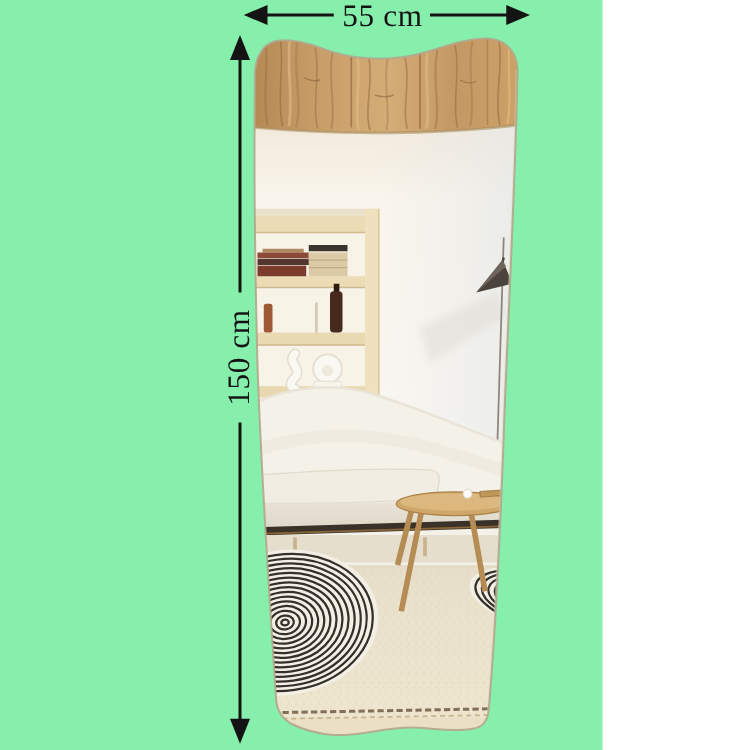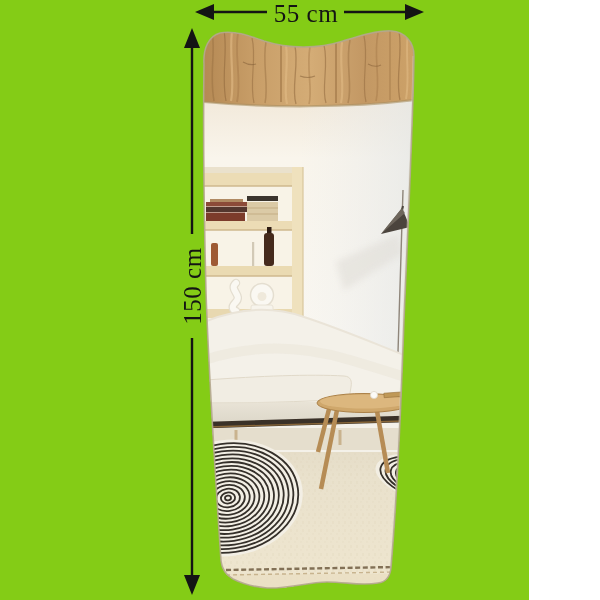"55 cm" .canvas { background: #84cc16 -> #86efac; width: 529px -> 482px }
